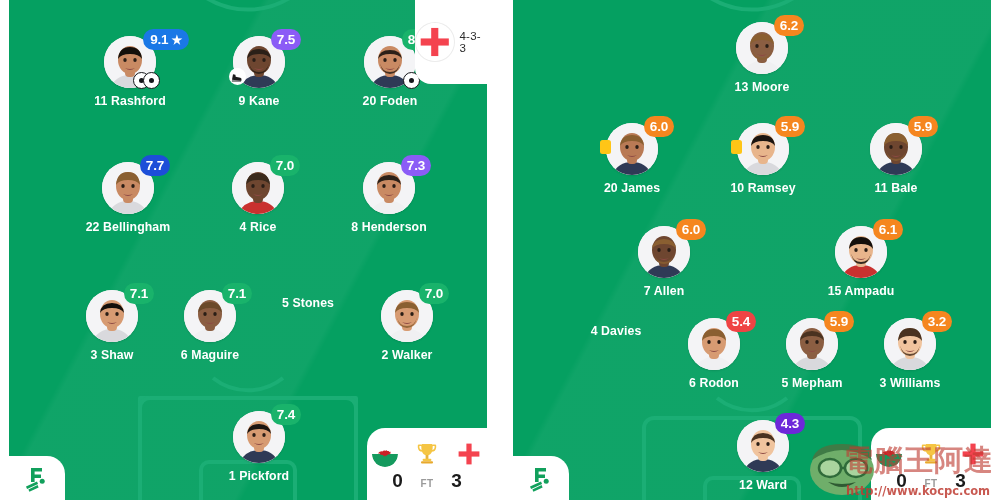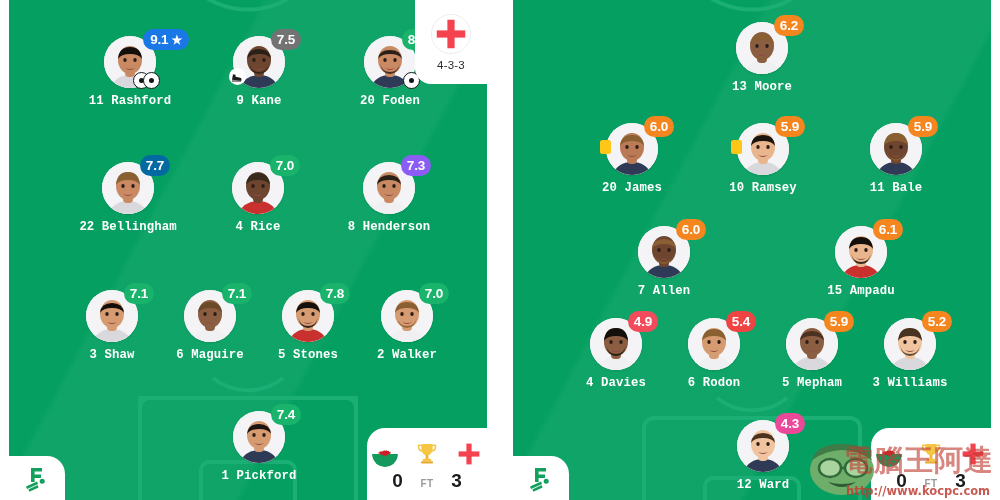"7.5" span.rating { background: #737373 -> #8b5cf6 }
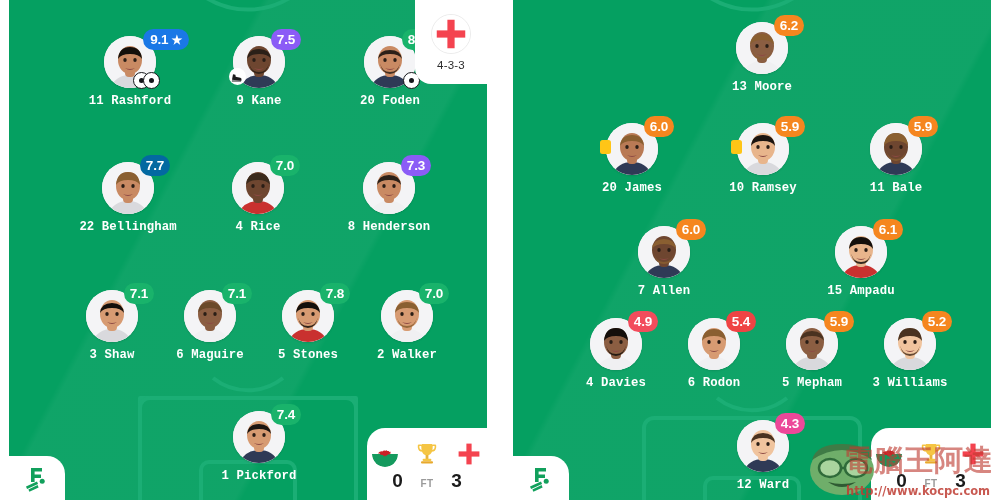"4-3-3" .team-card { flex-direction: column -> row }
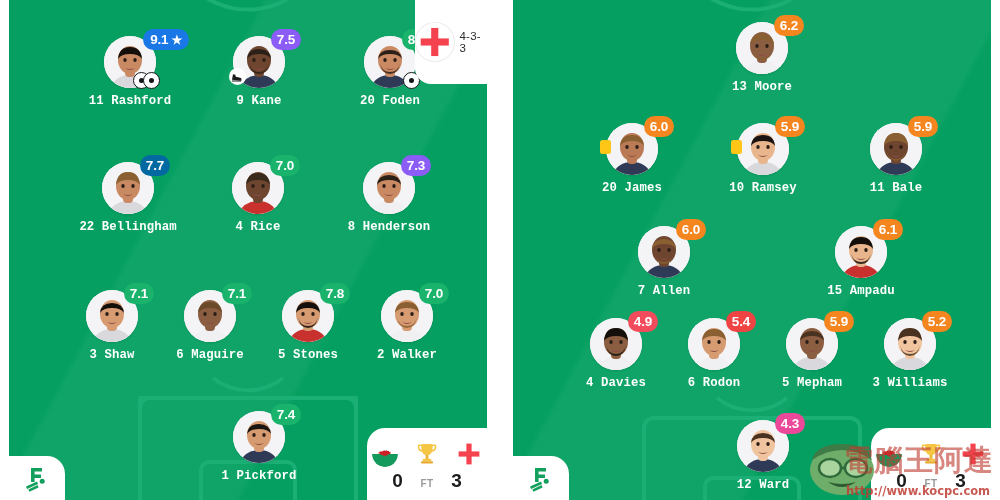"13 Moore" .p-name { font-family: Liberation Mono, monospace -> none }
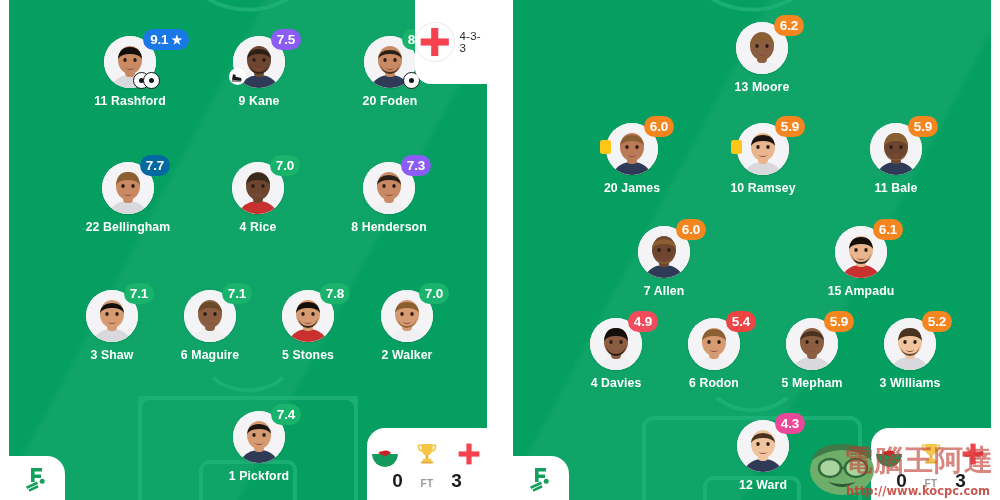"7.7" span.rating { background: #0369a1 -> #1d4ed8 }
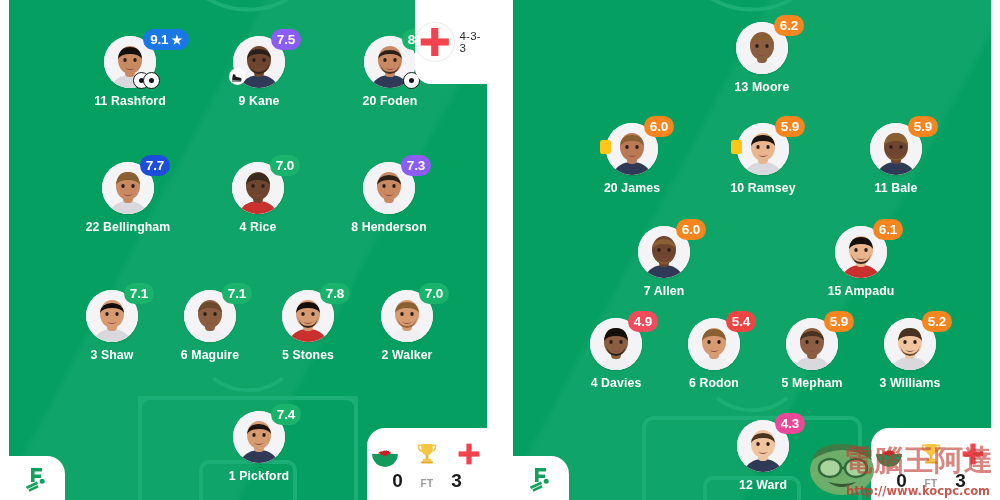"7.8" div.p-avatar-wrap { html: <div> <div> <svg> <rect></rect> <path></path> <rect></rect> <ellipse></ellipse> <path></path> <ellipse></ellipse> <ellipse></ellipse> <path></path> <path></path> </svg> </div> <span> <span>7.8</span> </span> </div> -> none }
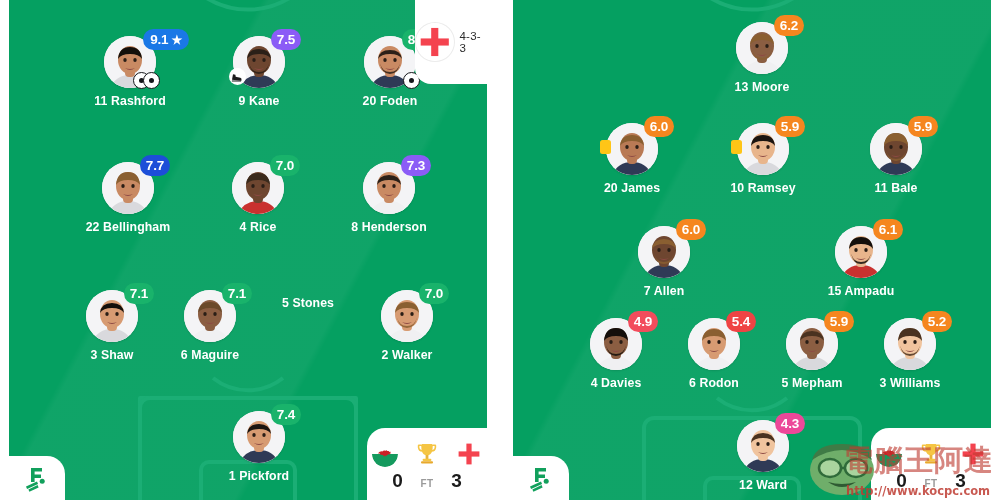"4.9" div.p-avatar-wrap { html: <div> <div> <svg> <rect></rect> <path></path> <rect></rect> <ellipse></ellipse> <path></path> <ellipse></ellipse> <ellipse></ellipse> <path></path> <path></path> </svg> </div> <span> <span>4.9</span> </span> </div> -> none }
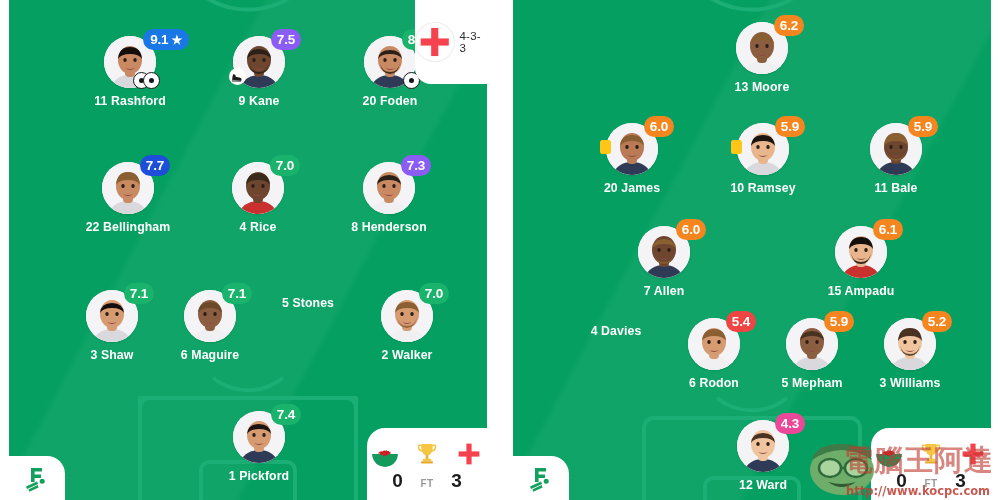"5.2" span { text: 5.2 -> 3.2 }
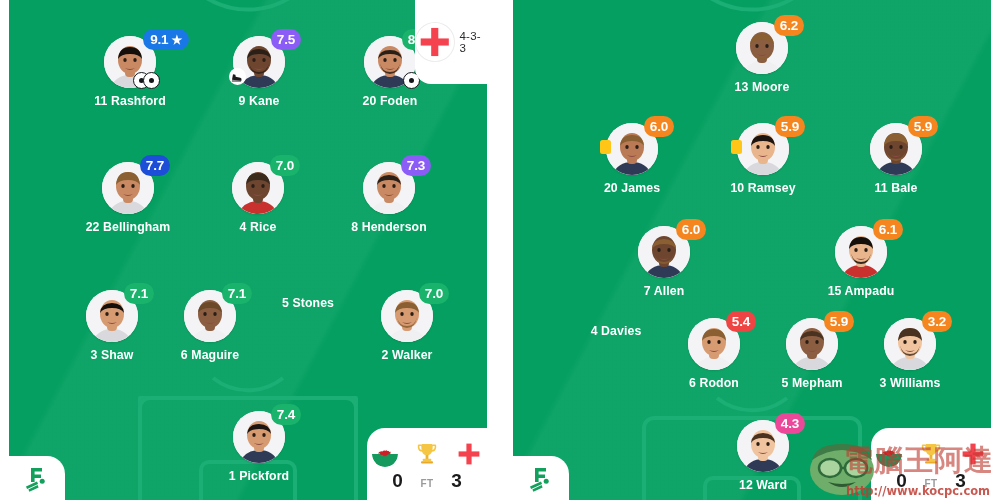"4.3" span.rating { background: #ec4899 -> #6d28d9 }
